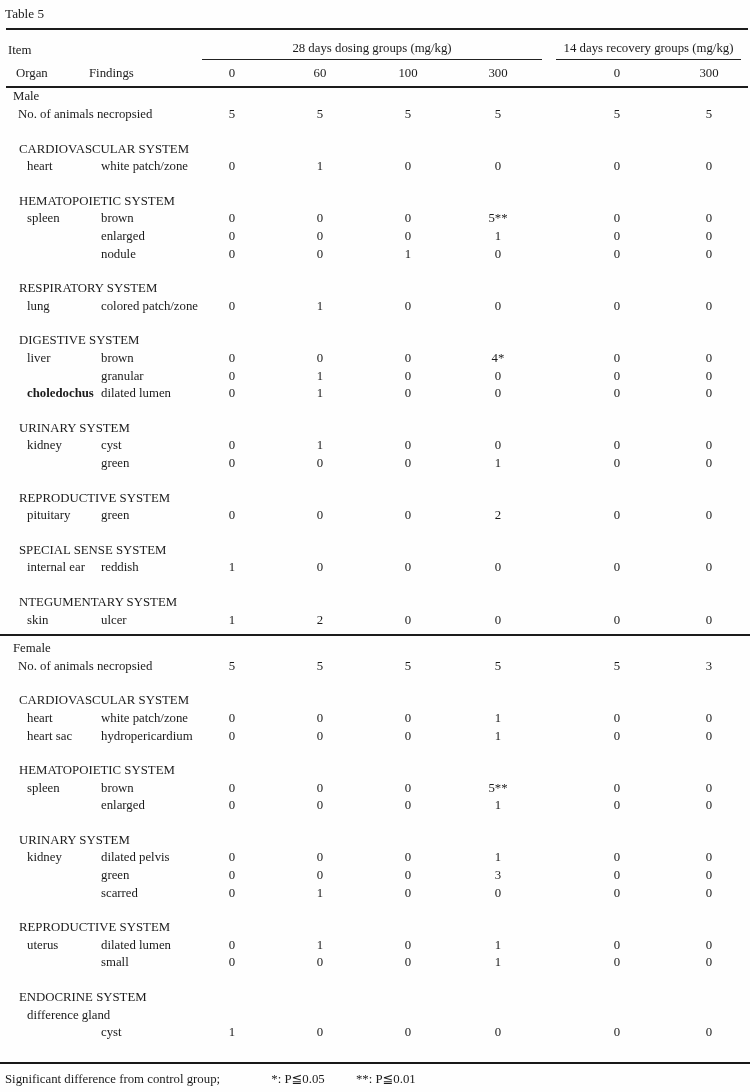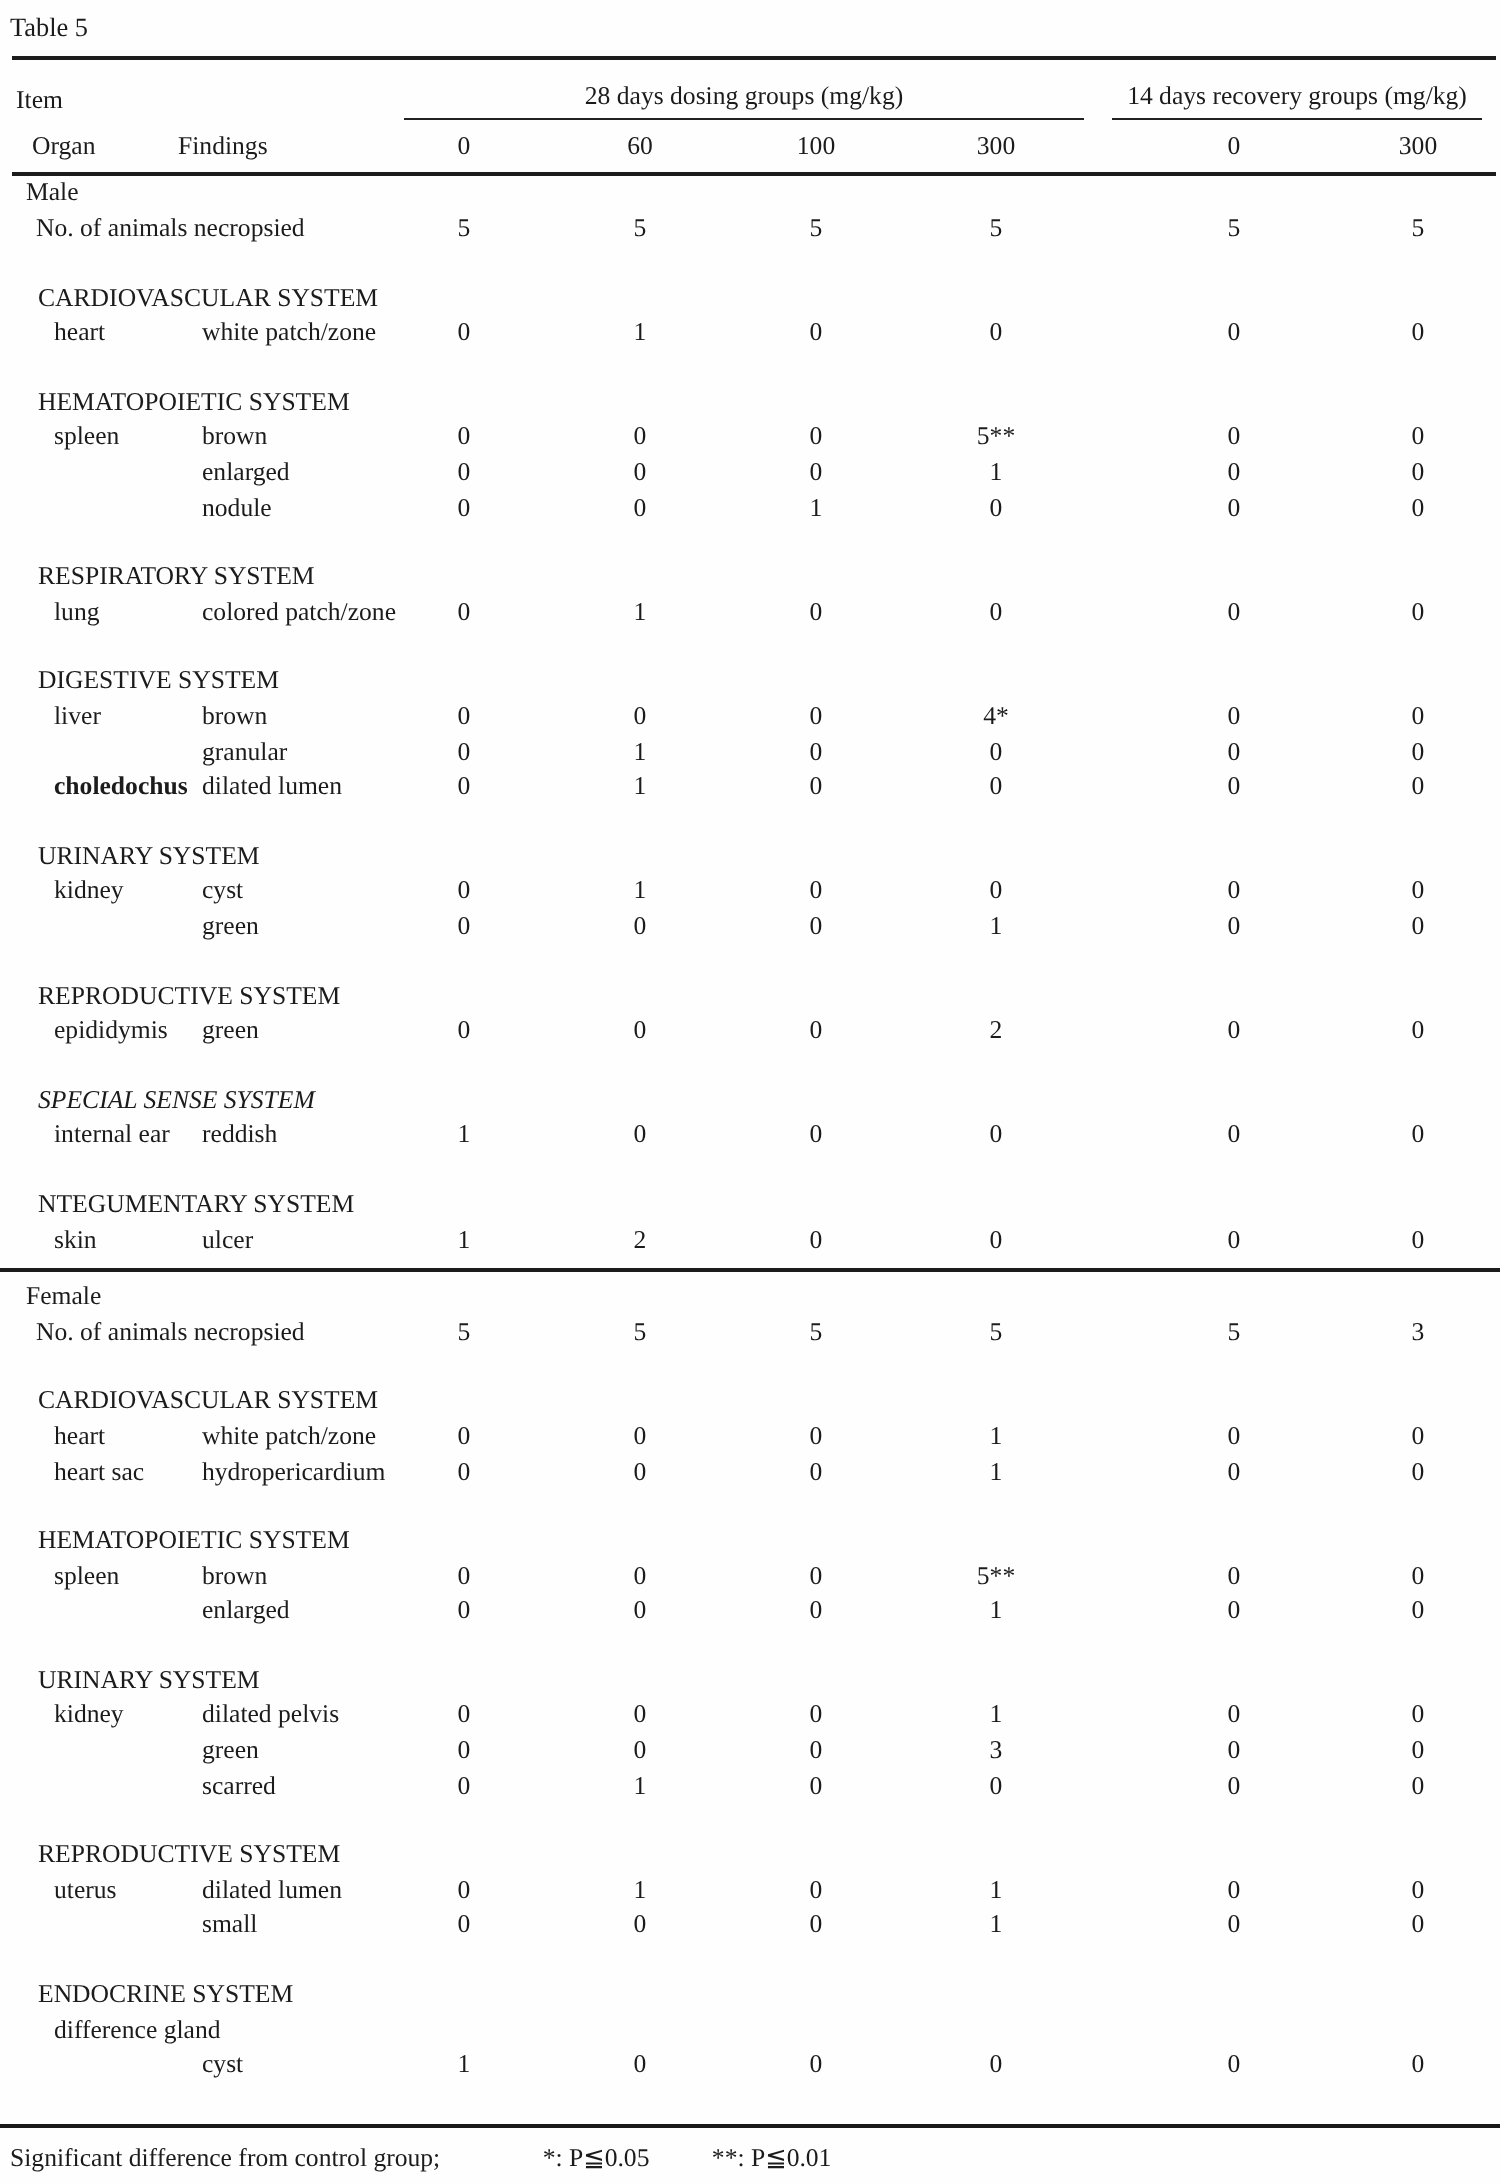"epididymis" div.cell { text: epididymis -> pituitary }
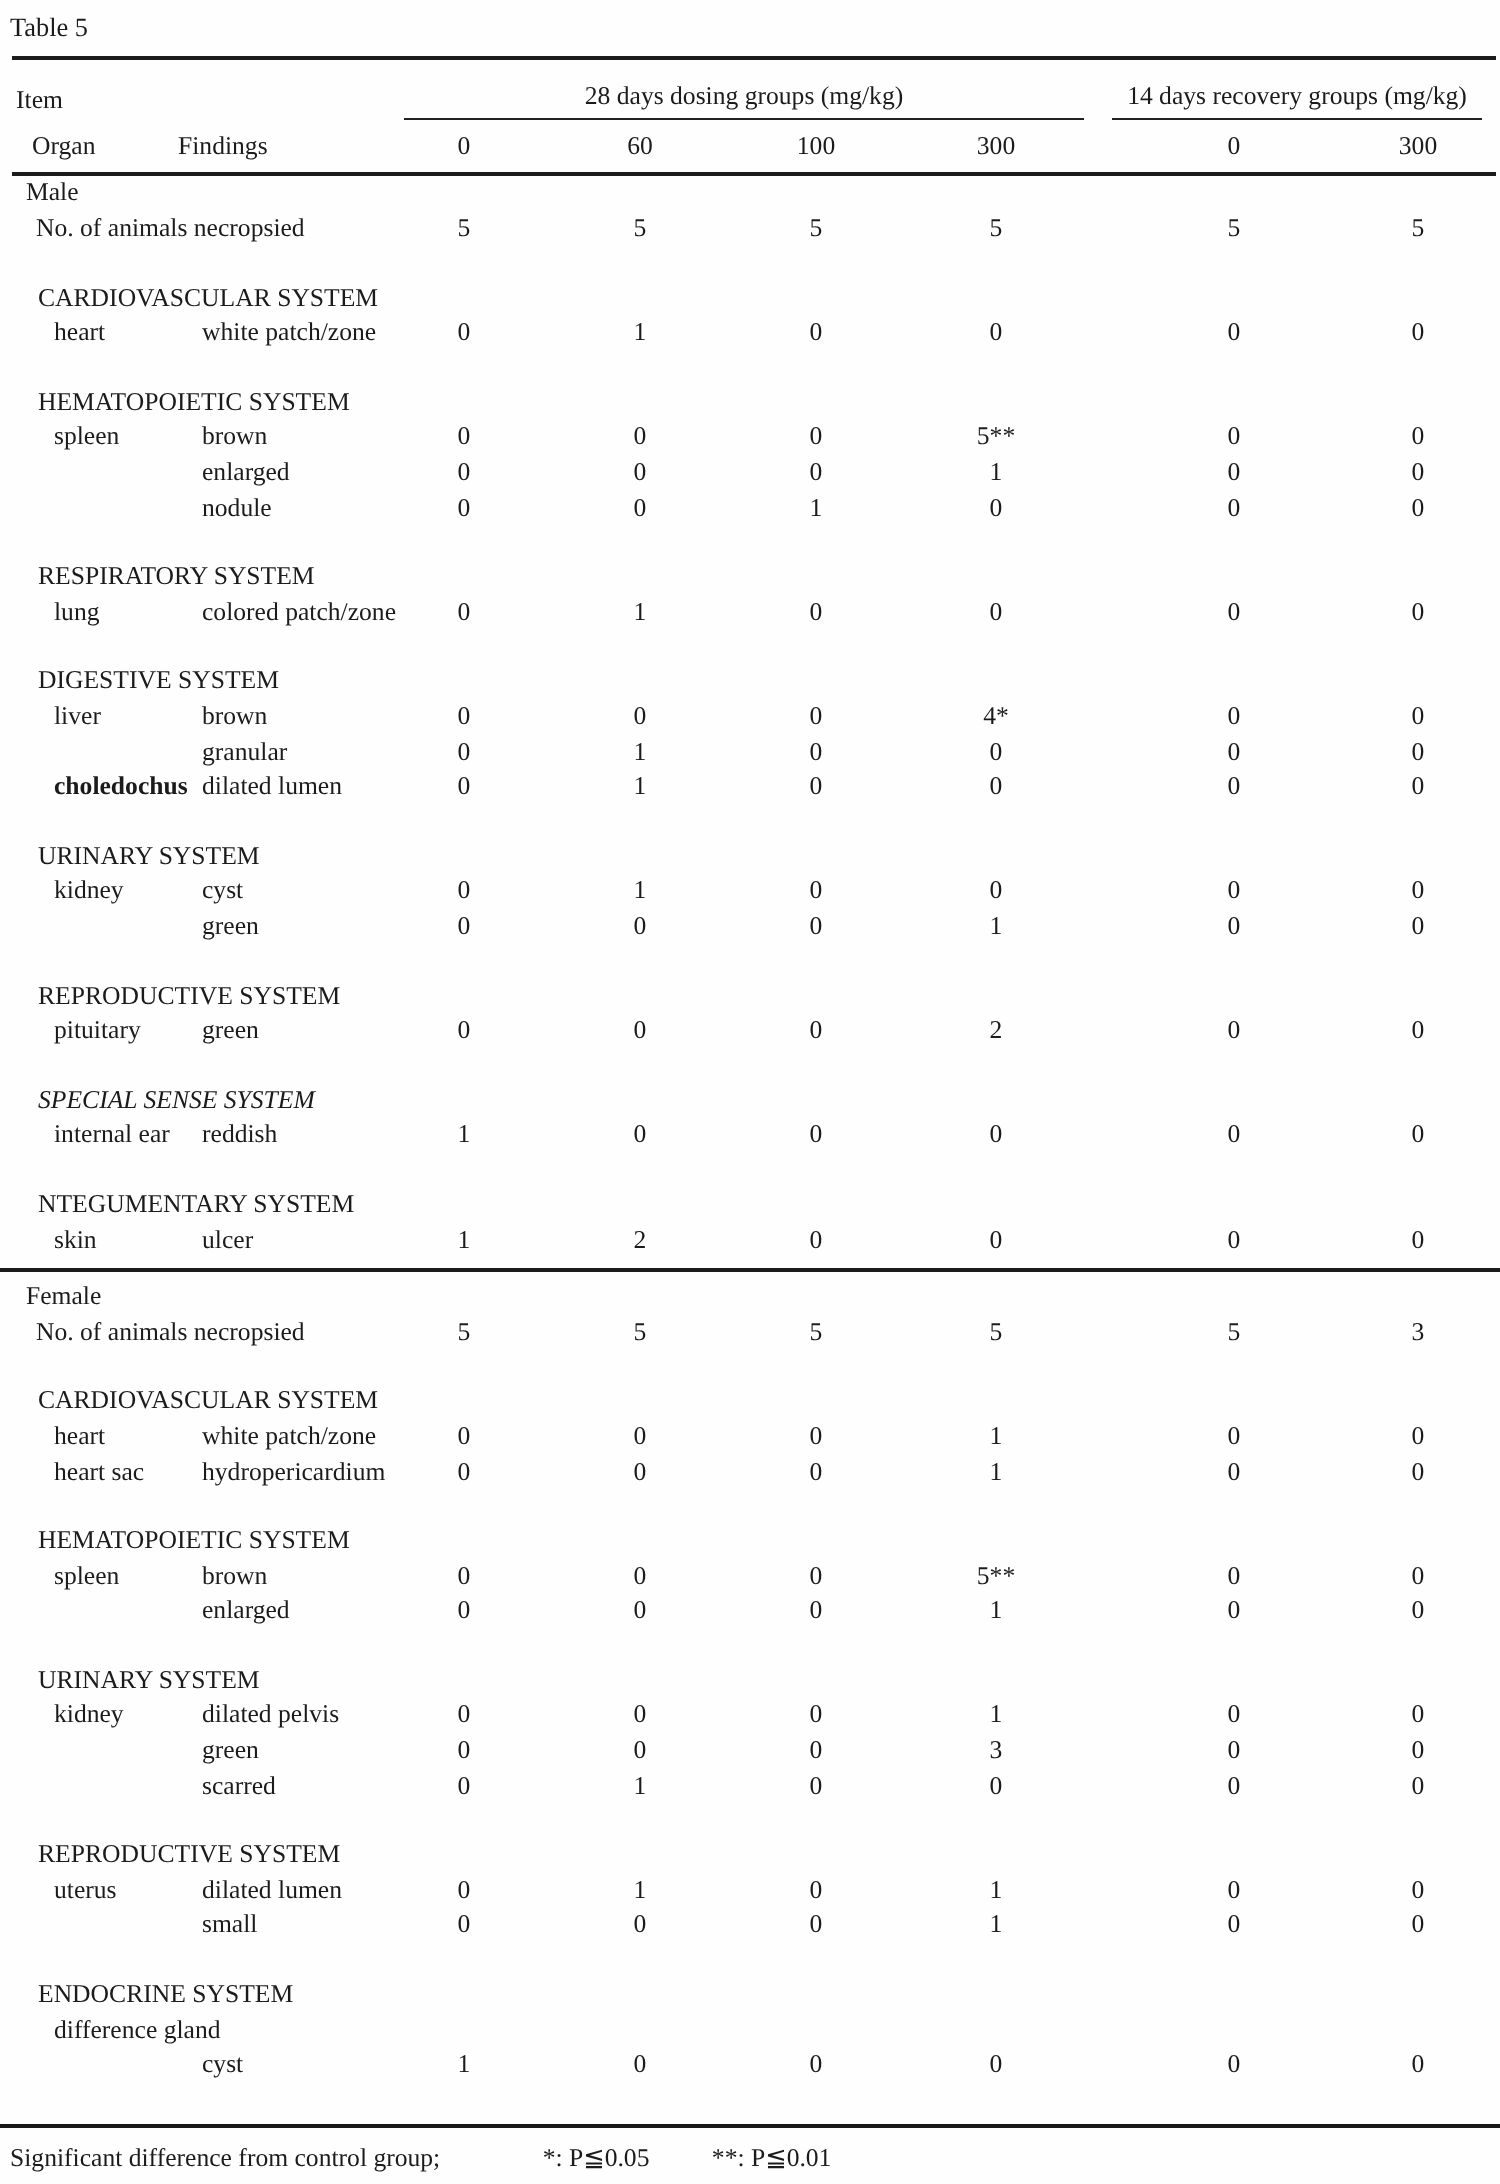"SPECIAL SENSE SYSTEM" div.cell { font-style: italic -> none }
